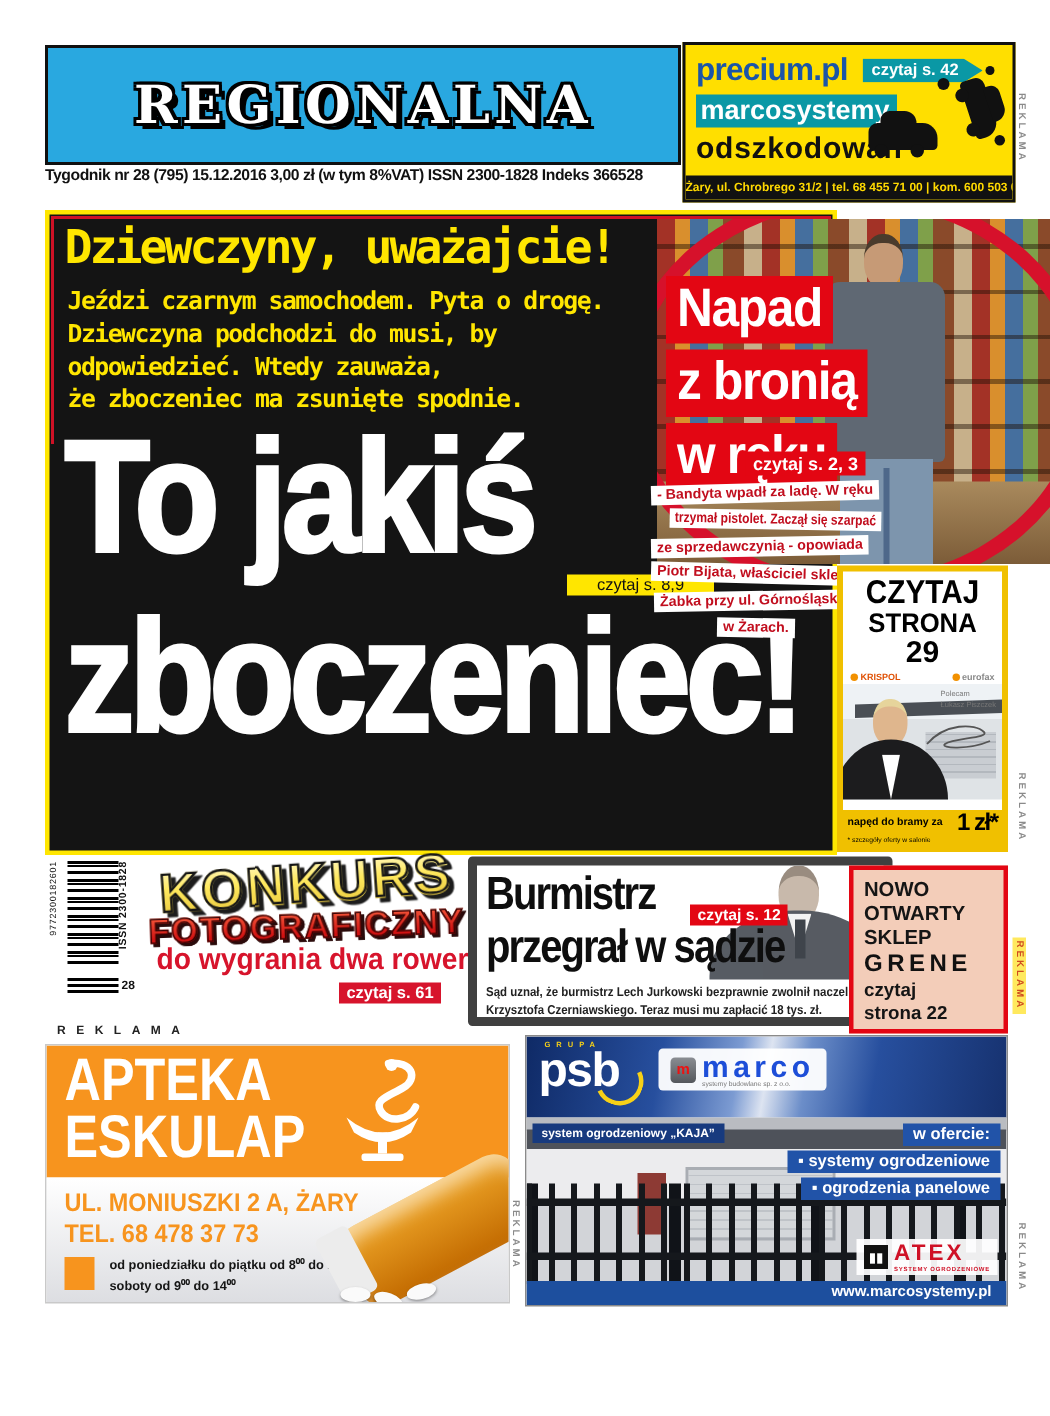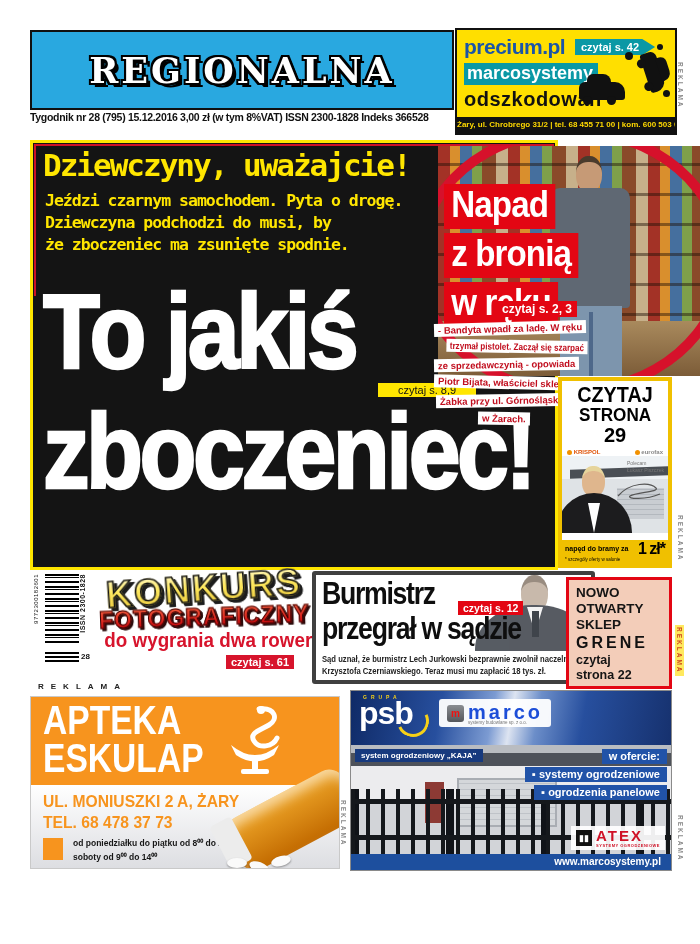"odpowiedzieć. Wtedy zauważa," div { html: none -> <div>odpowiedzieć. Wtedy zauważa,</div> }
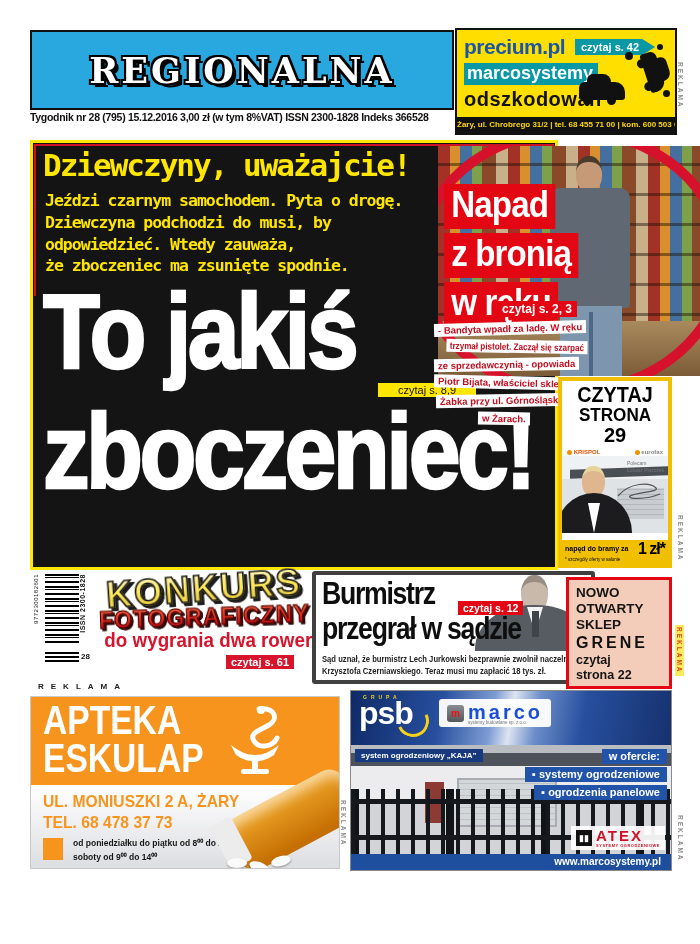"Burmistrz" .burmistrz { border: 4px solid #404040 -> 6px solid #404040 }
